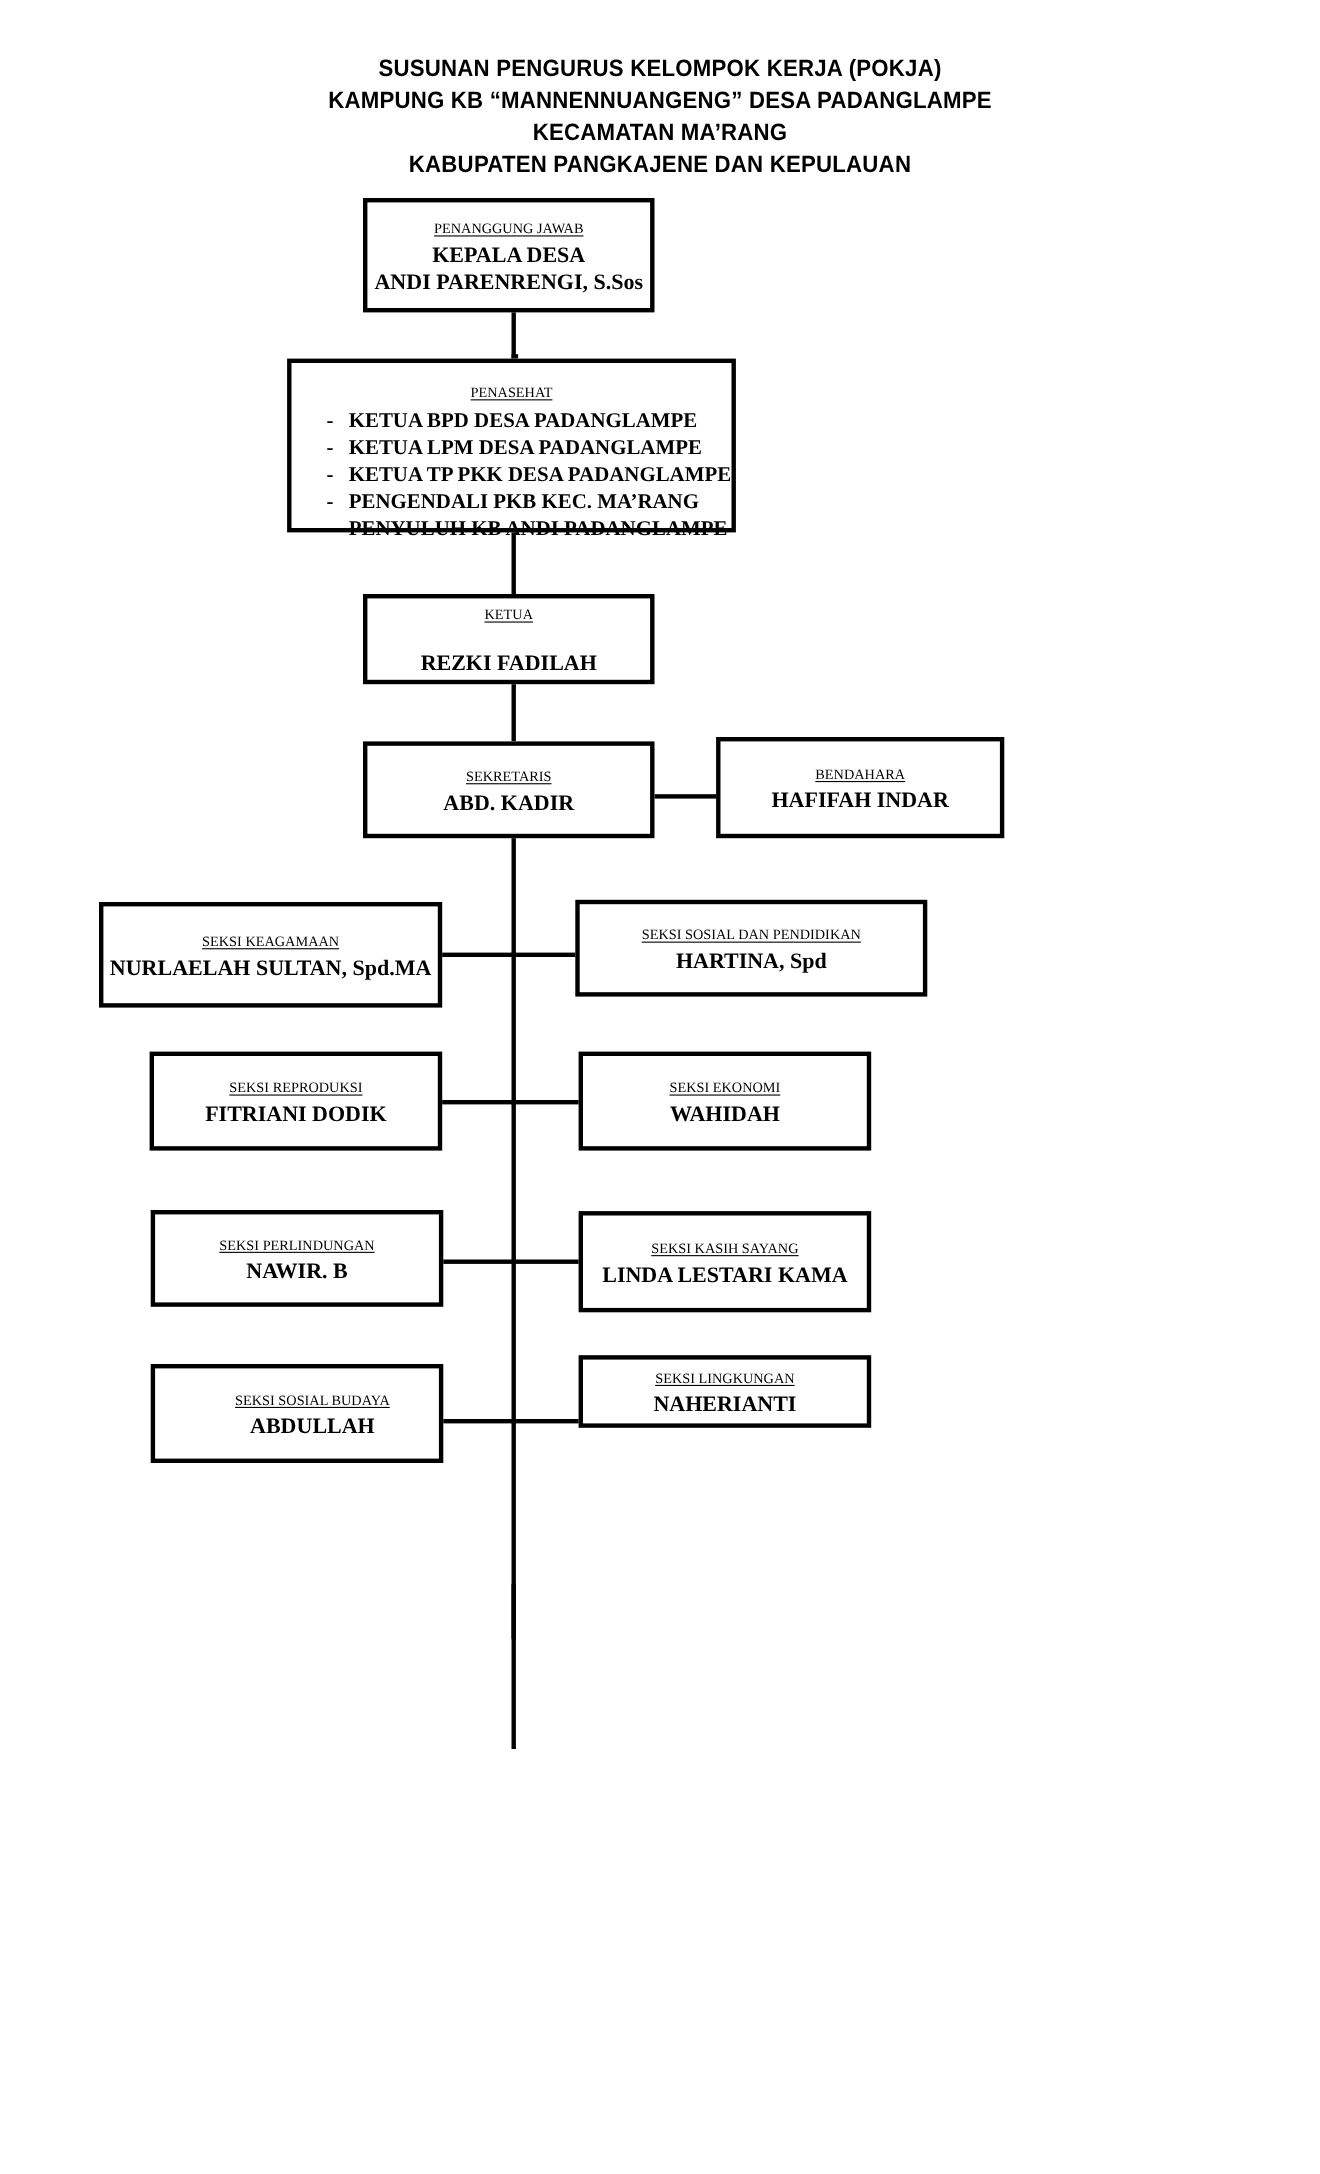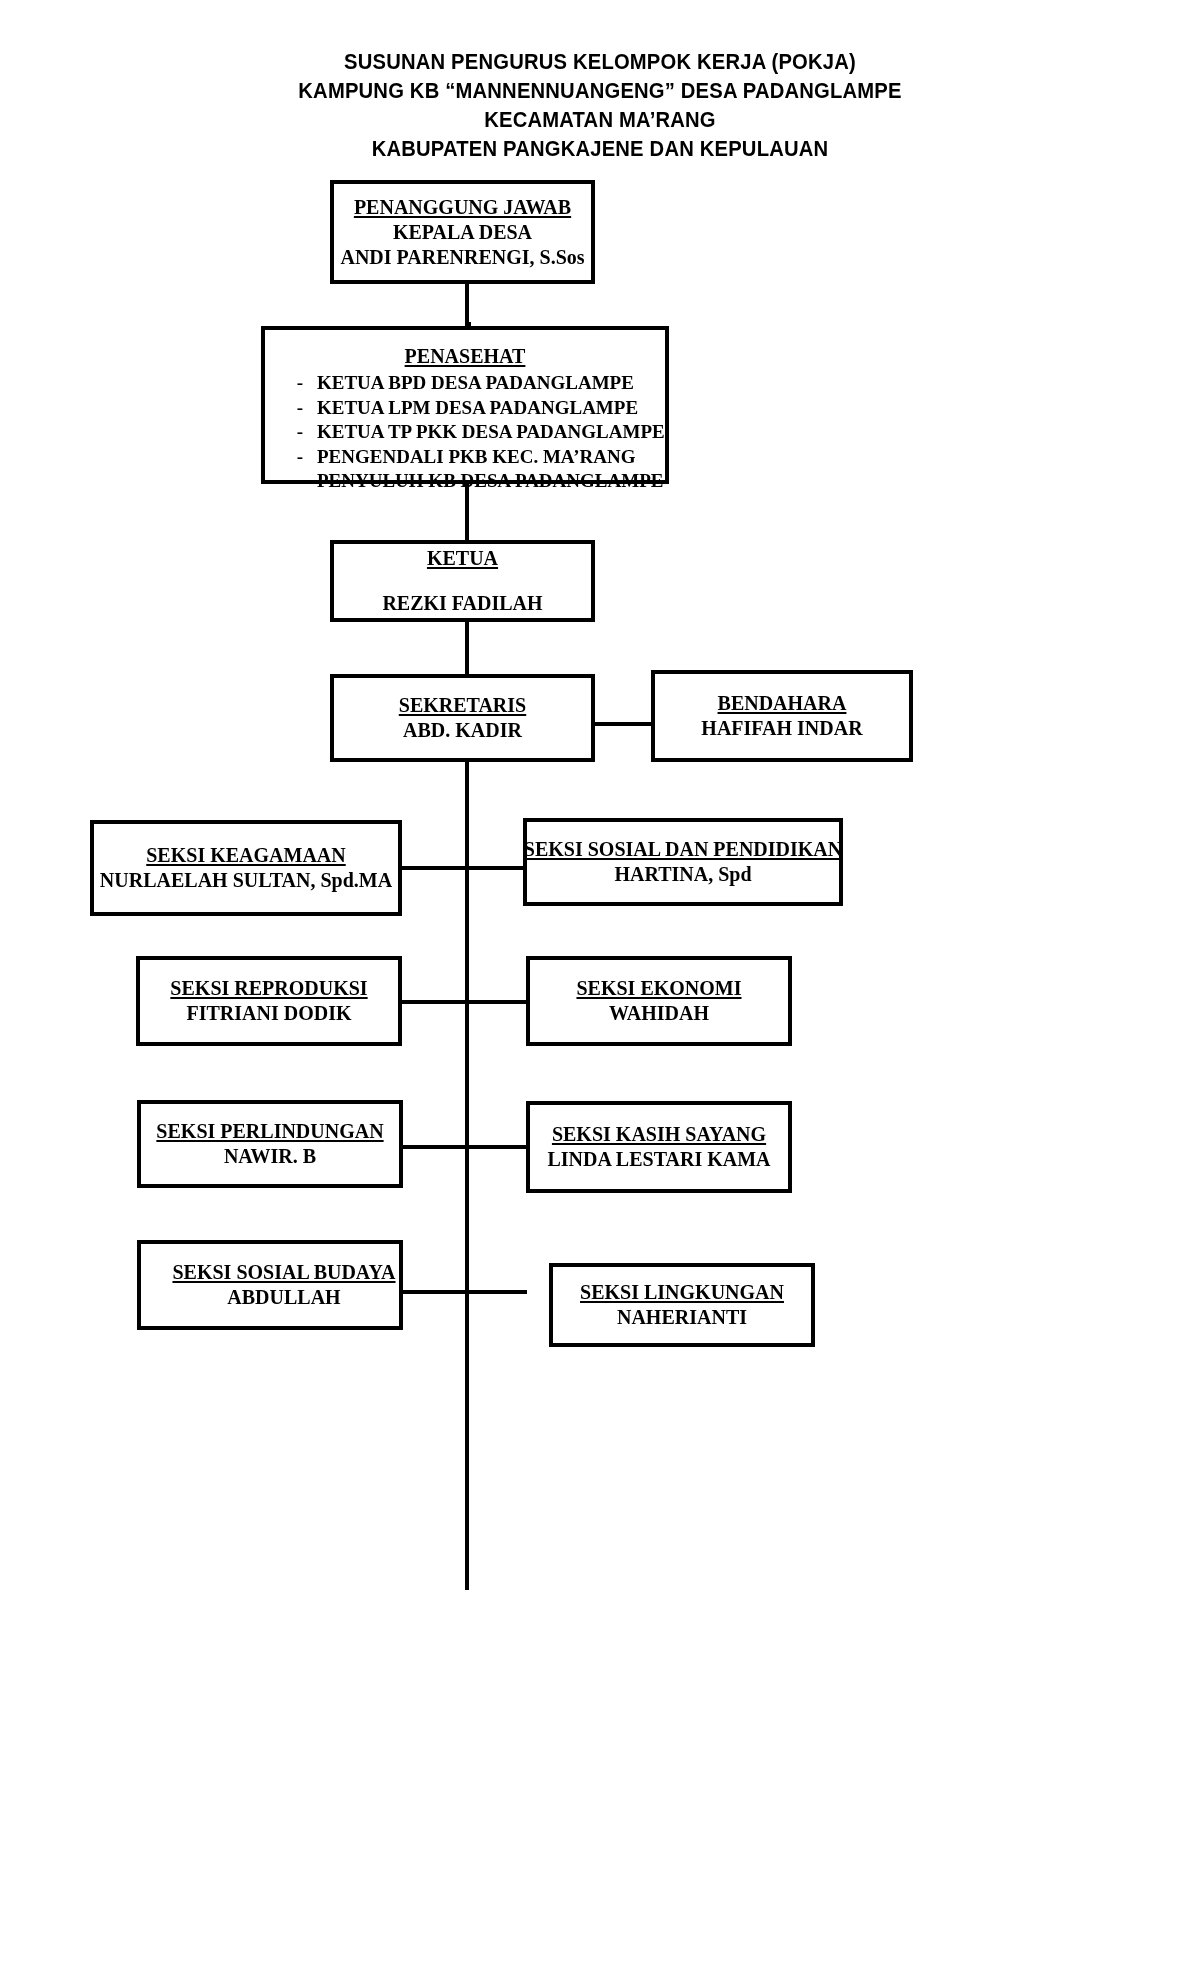"PENANGGUNG JAWAB" .box .role { font-size: 20px -> 13px; font-weight: bold -> normal }
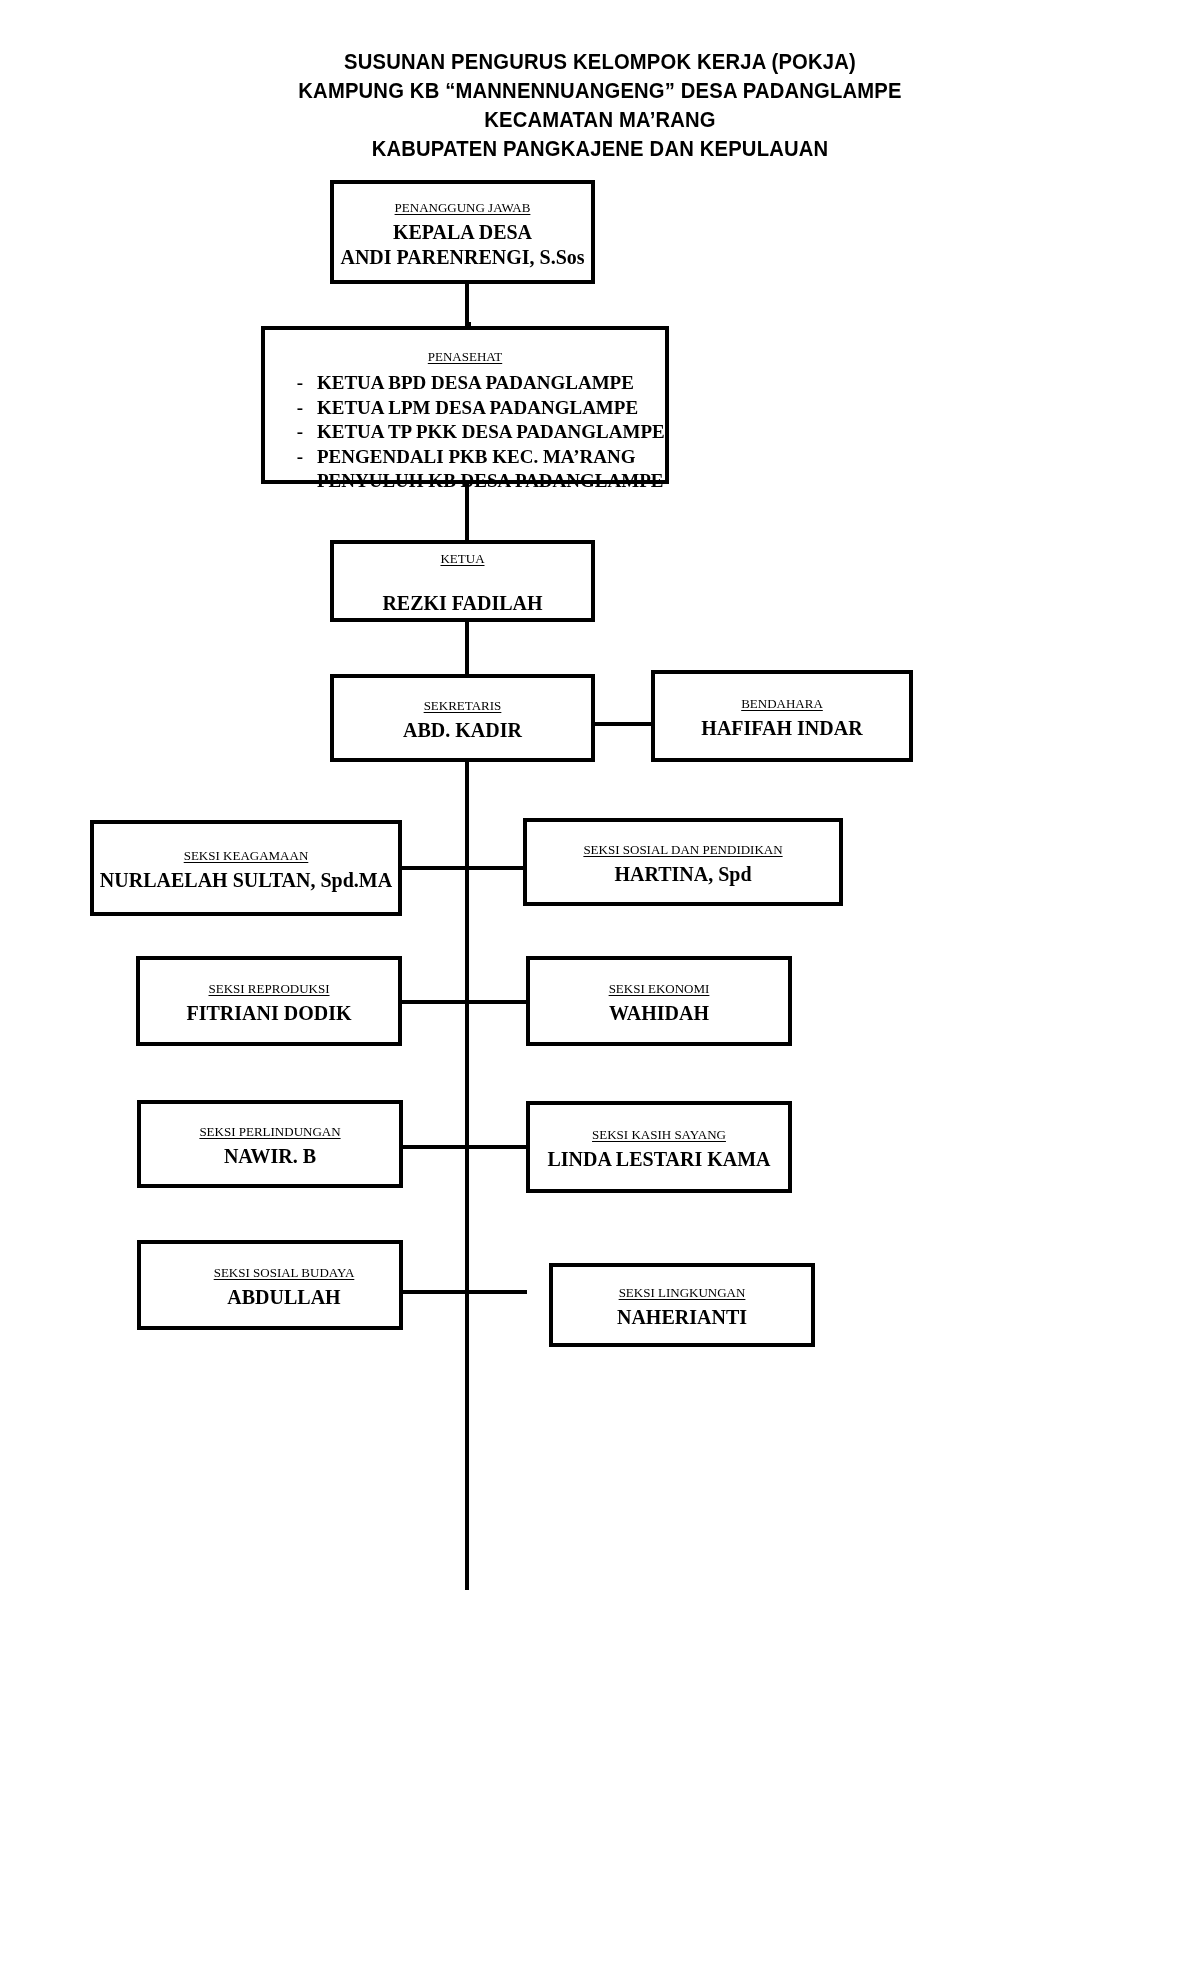"PENYULUH KB DESA PADANGLAMPE" span { text: DESA -> ANDI }
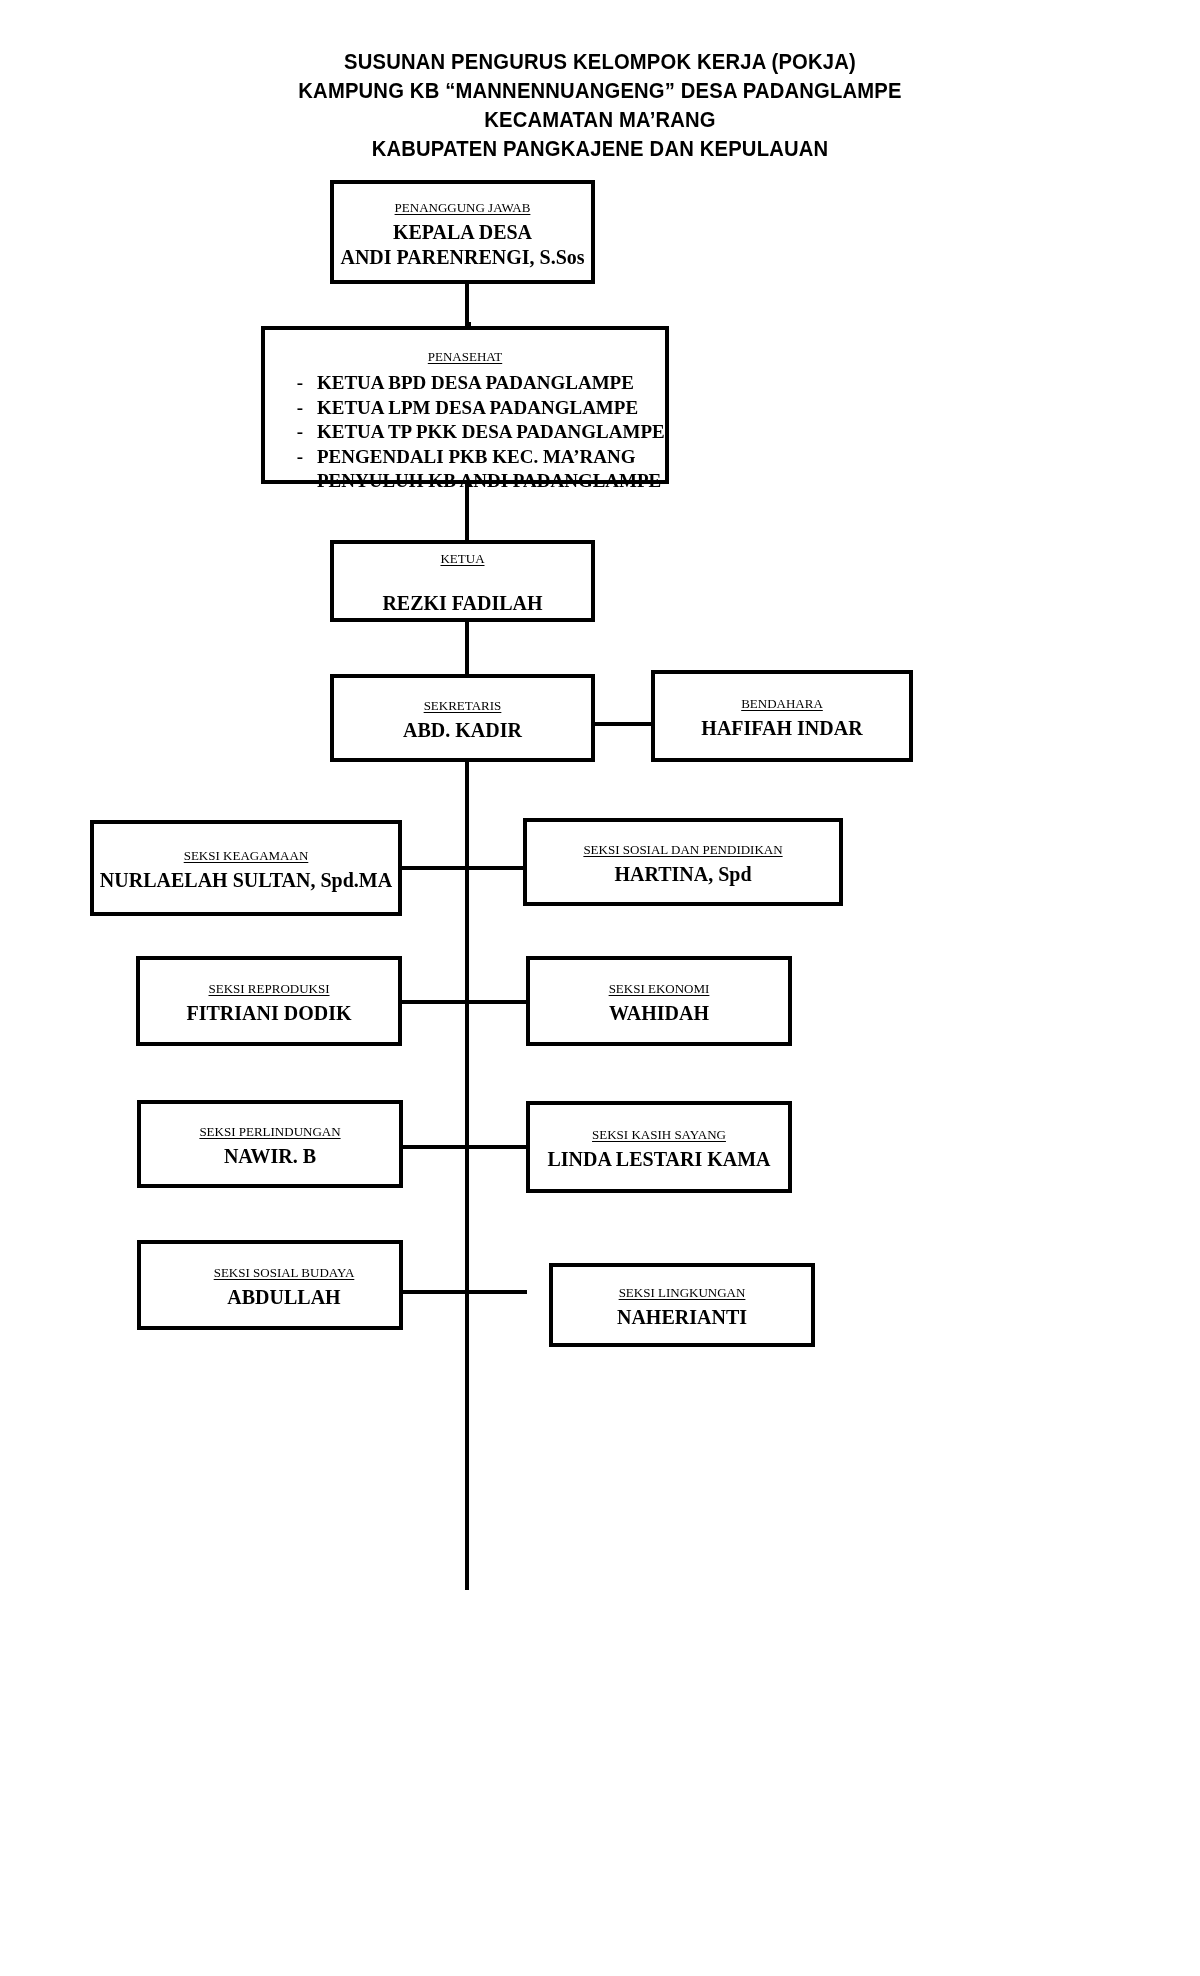"SEKSI LINGKUNGAN" div.box { height: 84px -> 66px; margin-left: 23px -> none; top: 1263px -> 1232px }
